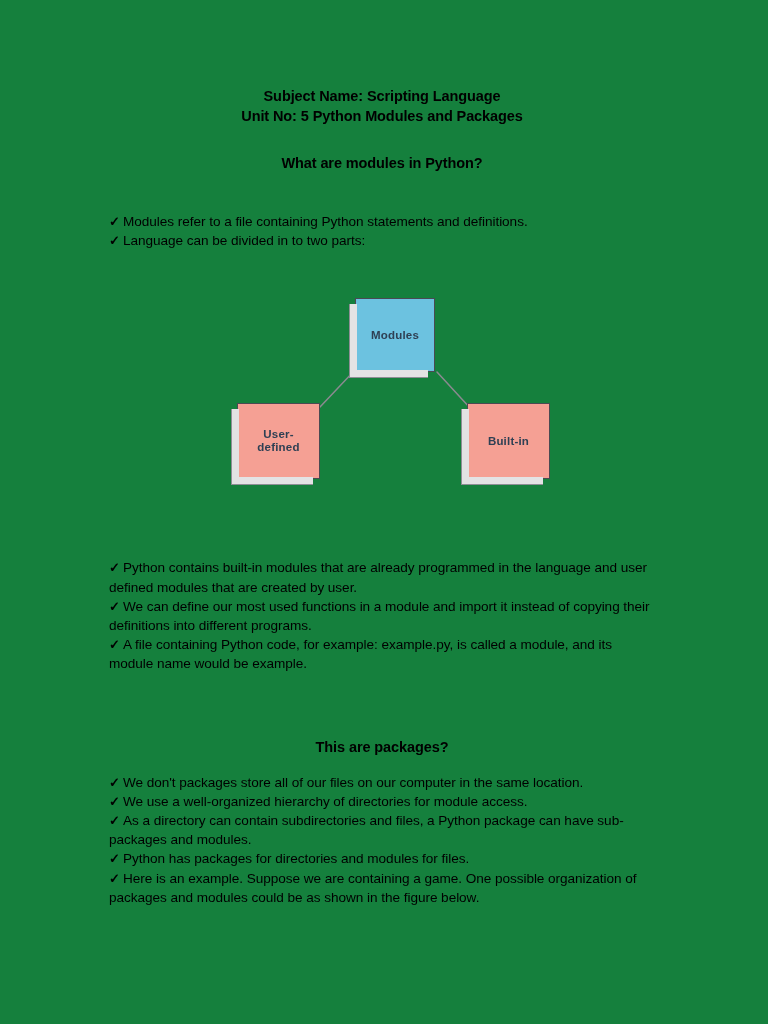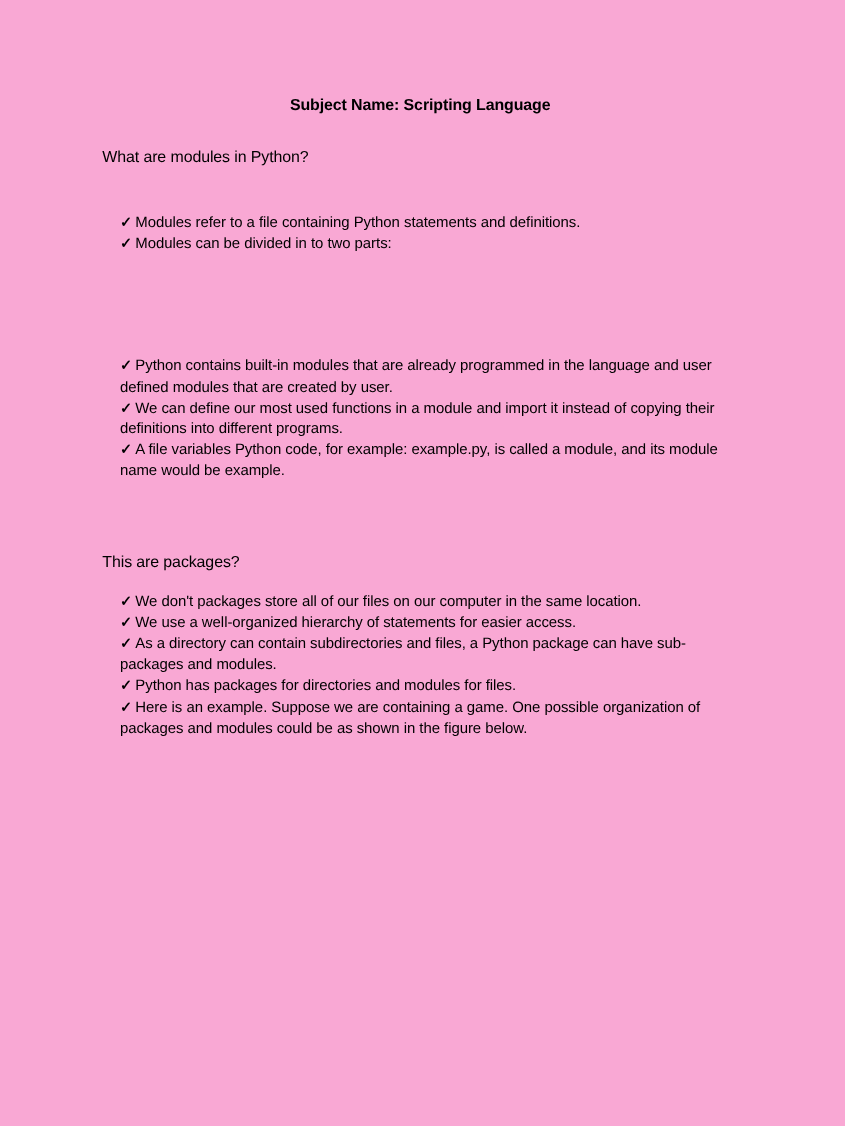"Subject Name: Scripting Language" .page { background: #f9a8d4 -> #15803d }
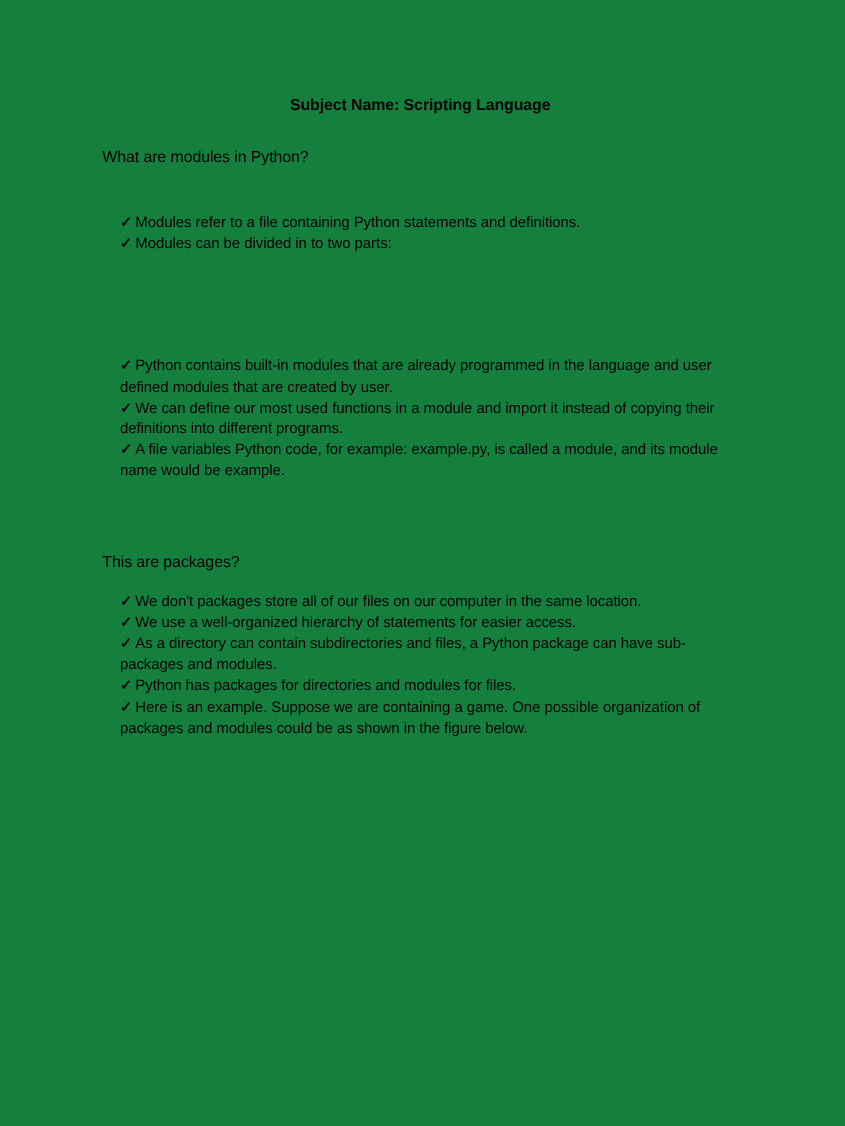"Unit No: 5 Python Modules" div.doc-title { html: none -> <div>Unit No: 5 Python Modules and Packages</div> }
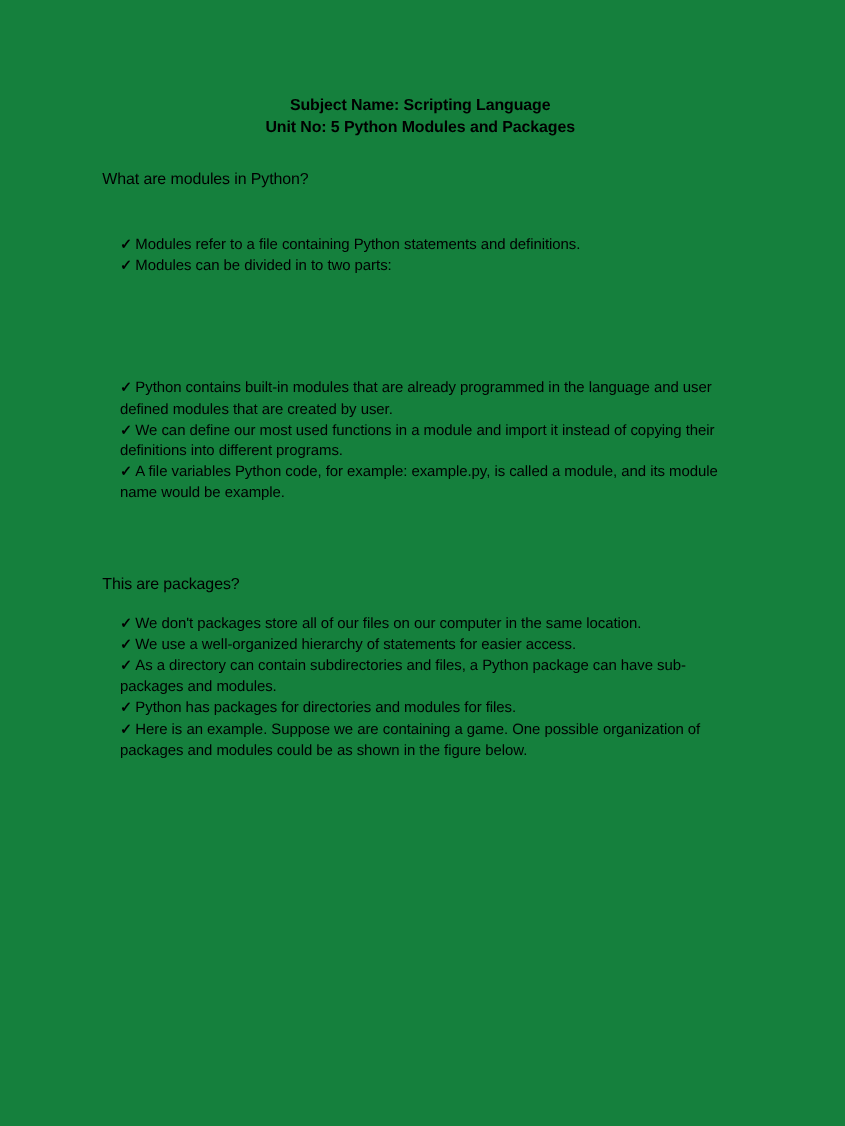"What are modules in Python?" .section-heading { font-weight: normal -> bold; text-align: none -> center }
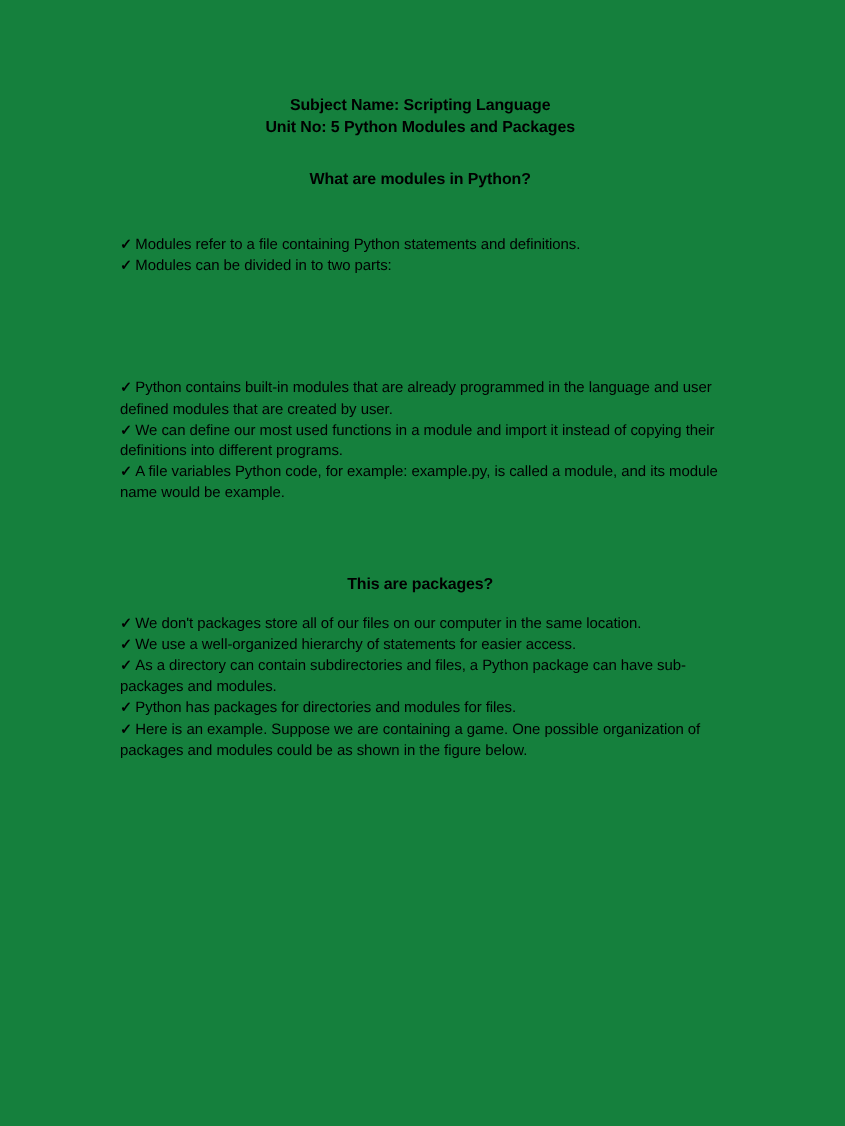"Modules can be divided in" span { text: Modules -> Language }
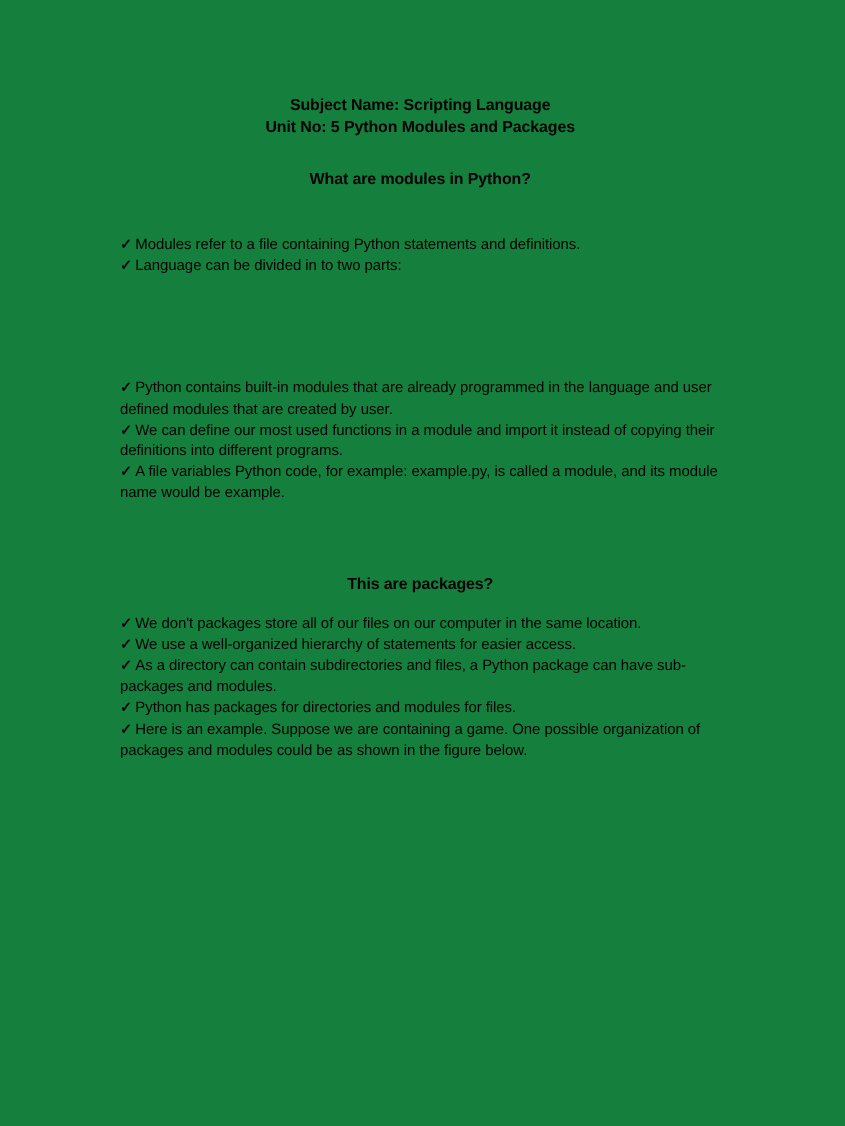"Modules" div.diagram { html: none -> <div> <svg> <path></path> <path></path> </svg> <div> <span>Modules</span> </div> <div> <span> <span>User-</span><br> <span>defined</span> </span> </div> <div> <span>Built-in</span> </div> </div> }
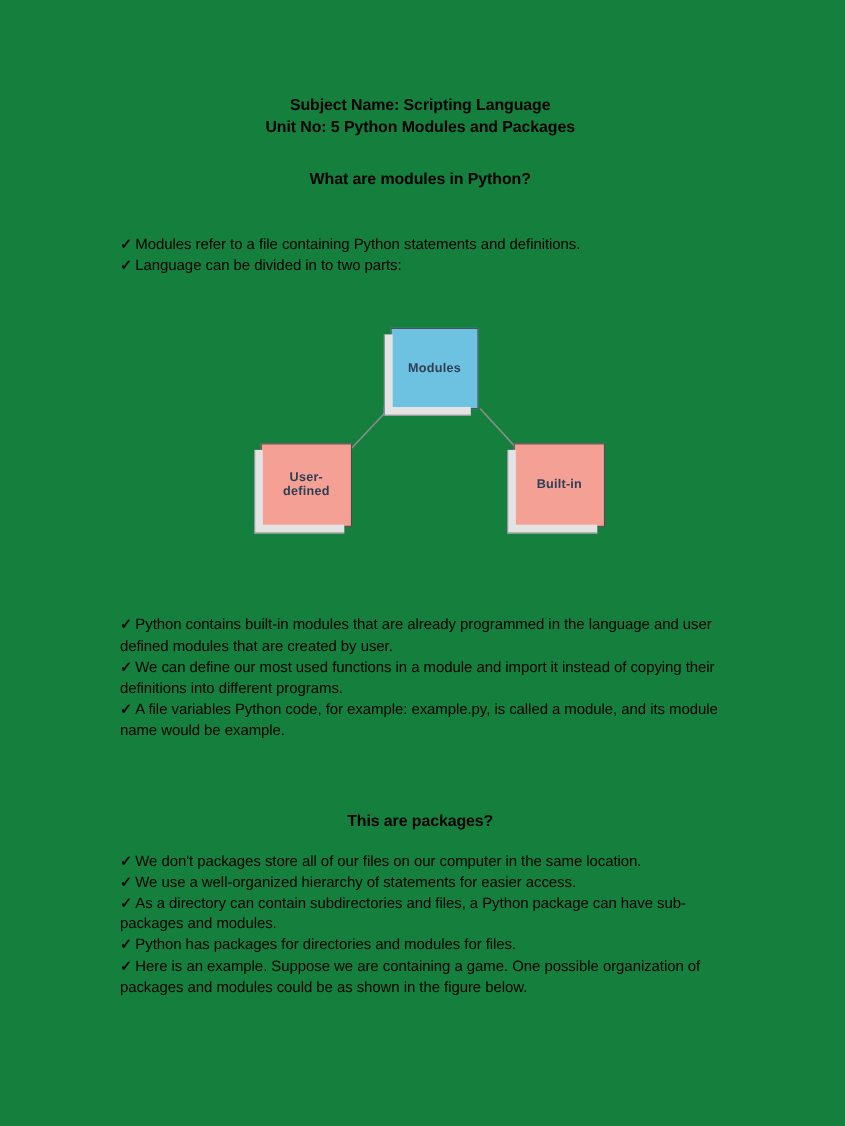"A file variables Python code," span { text: variables -> containing }
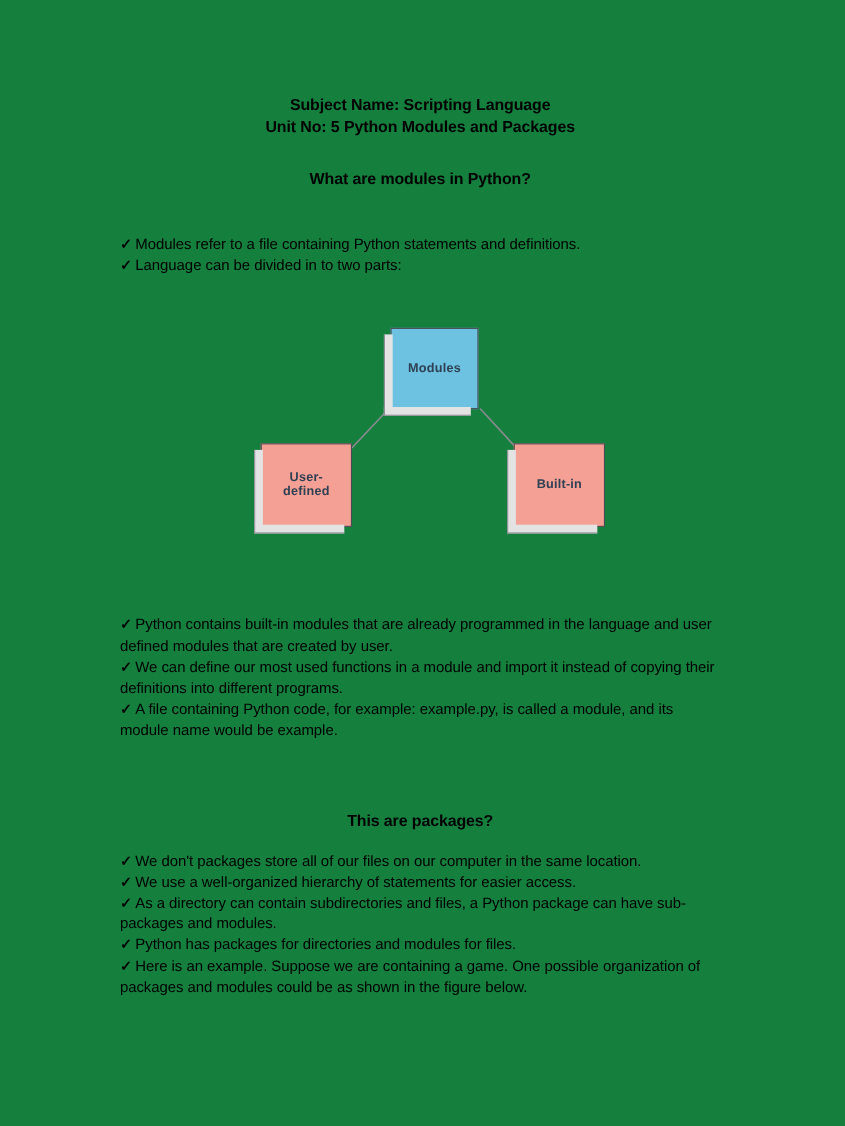"We use a well-organized hierarchy" span { text: statements for easier -> directories for module }
